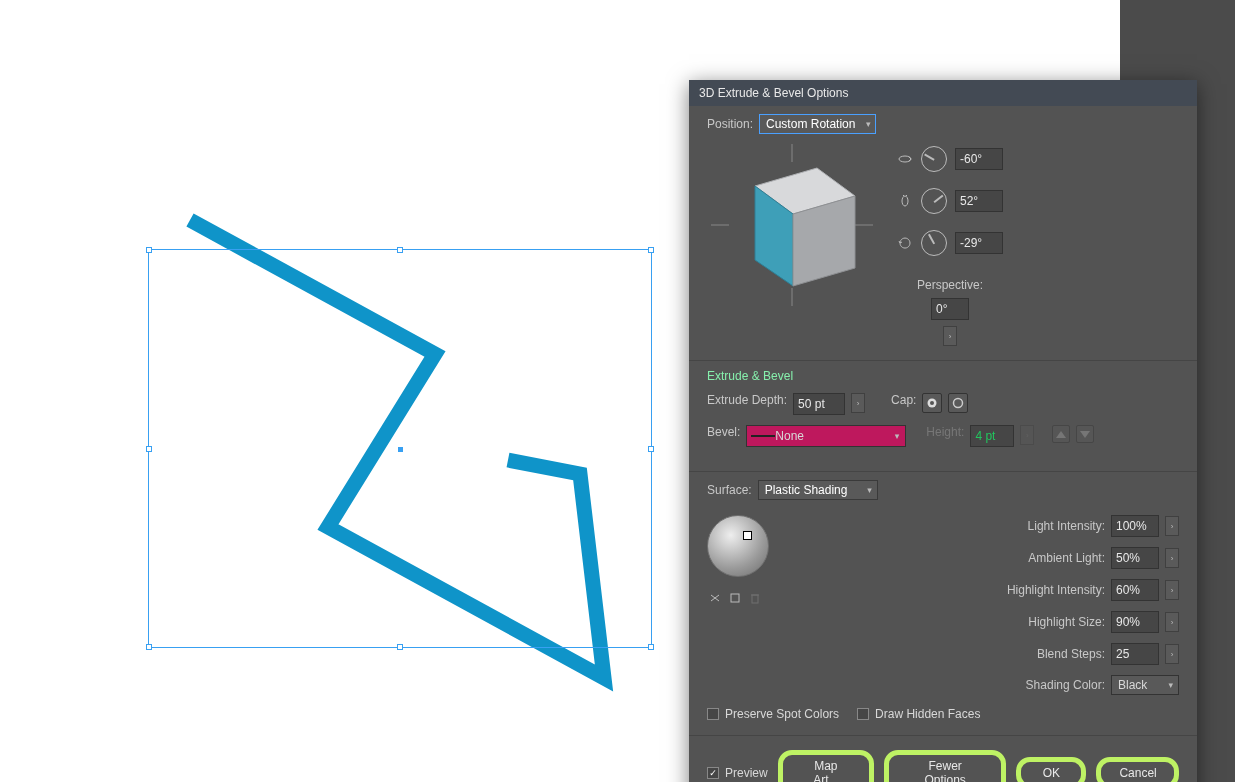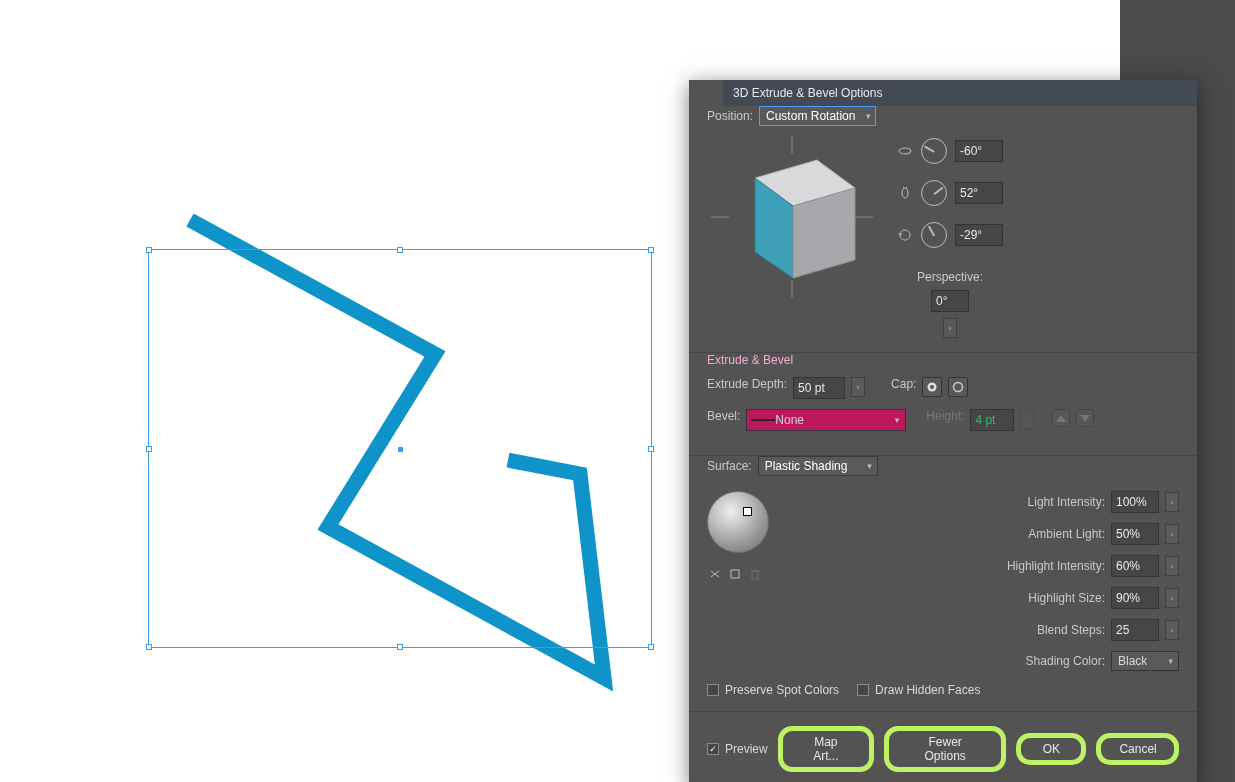"3D Extrude & Bevel Options" .titlebar { margin-left: 34px -> none }
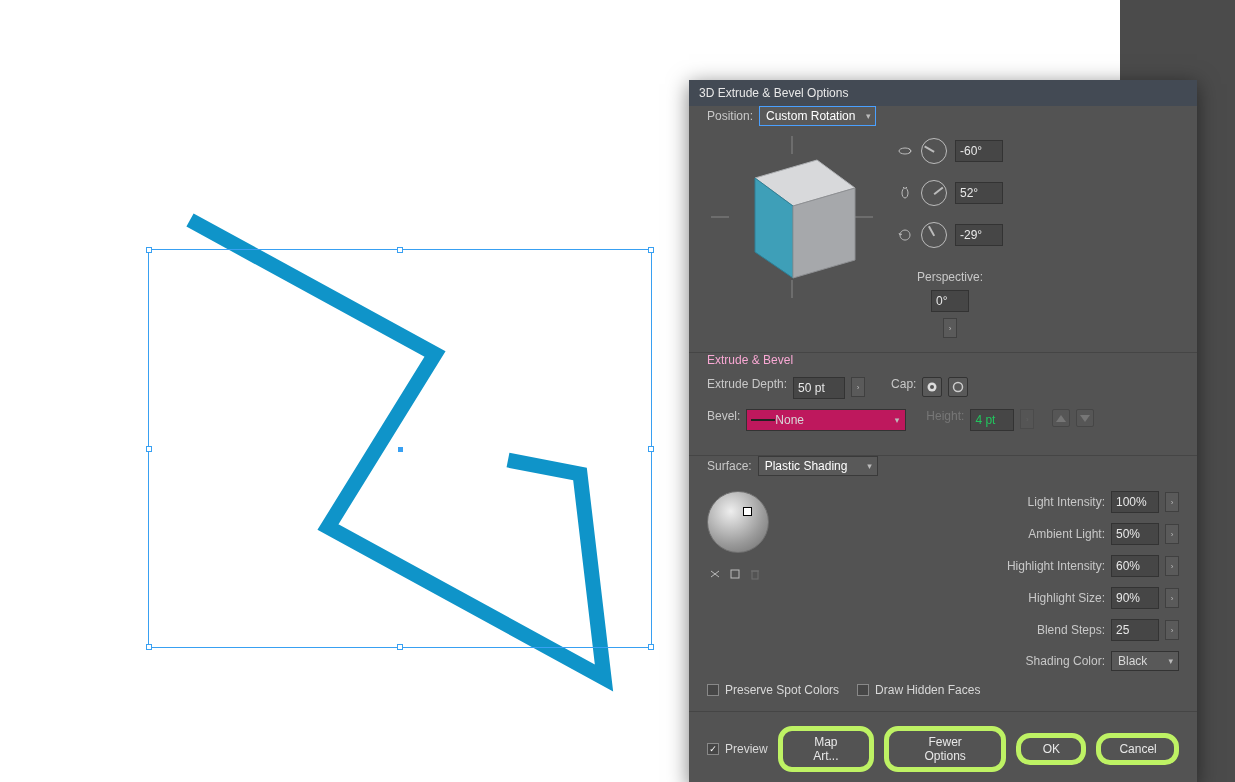"Position:" .section { padding: 0 18px 14px 18px -> 8px 18px 14px 18px }
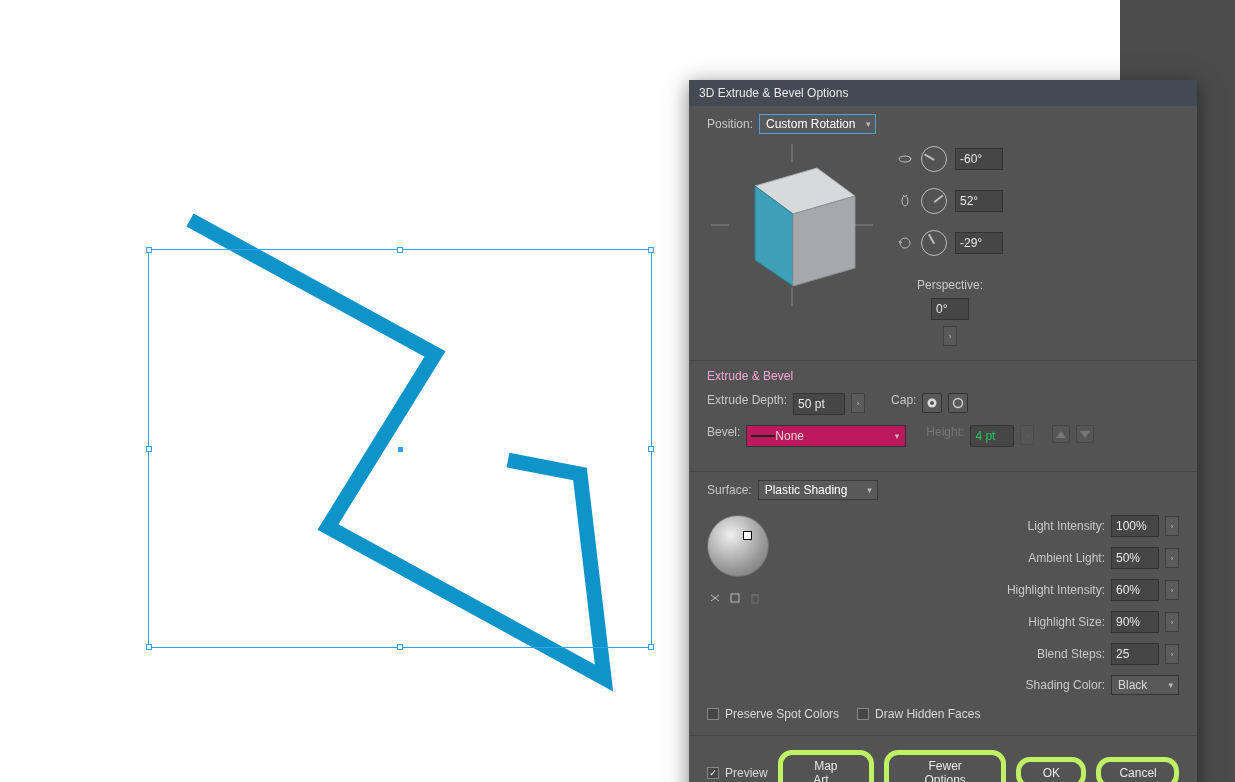"Extrude & Bevel" .section-title { color: #f9a8d4 -> #86efac }
